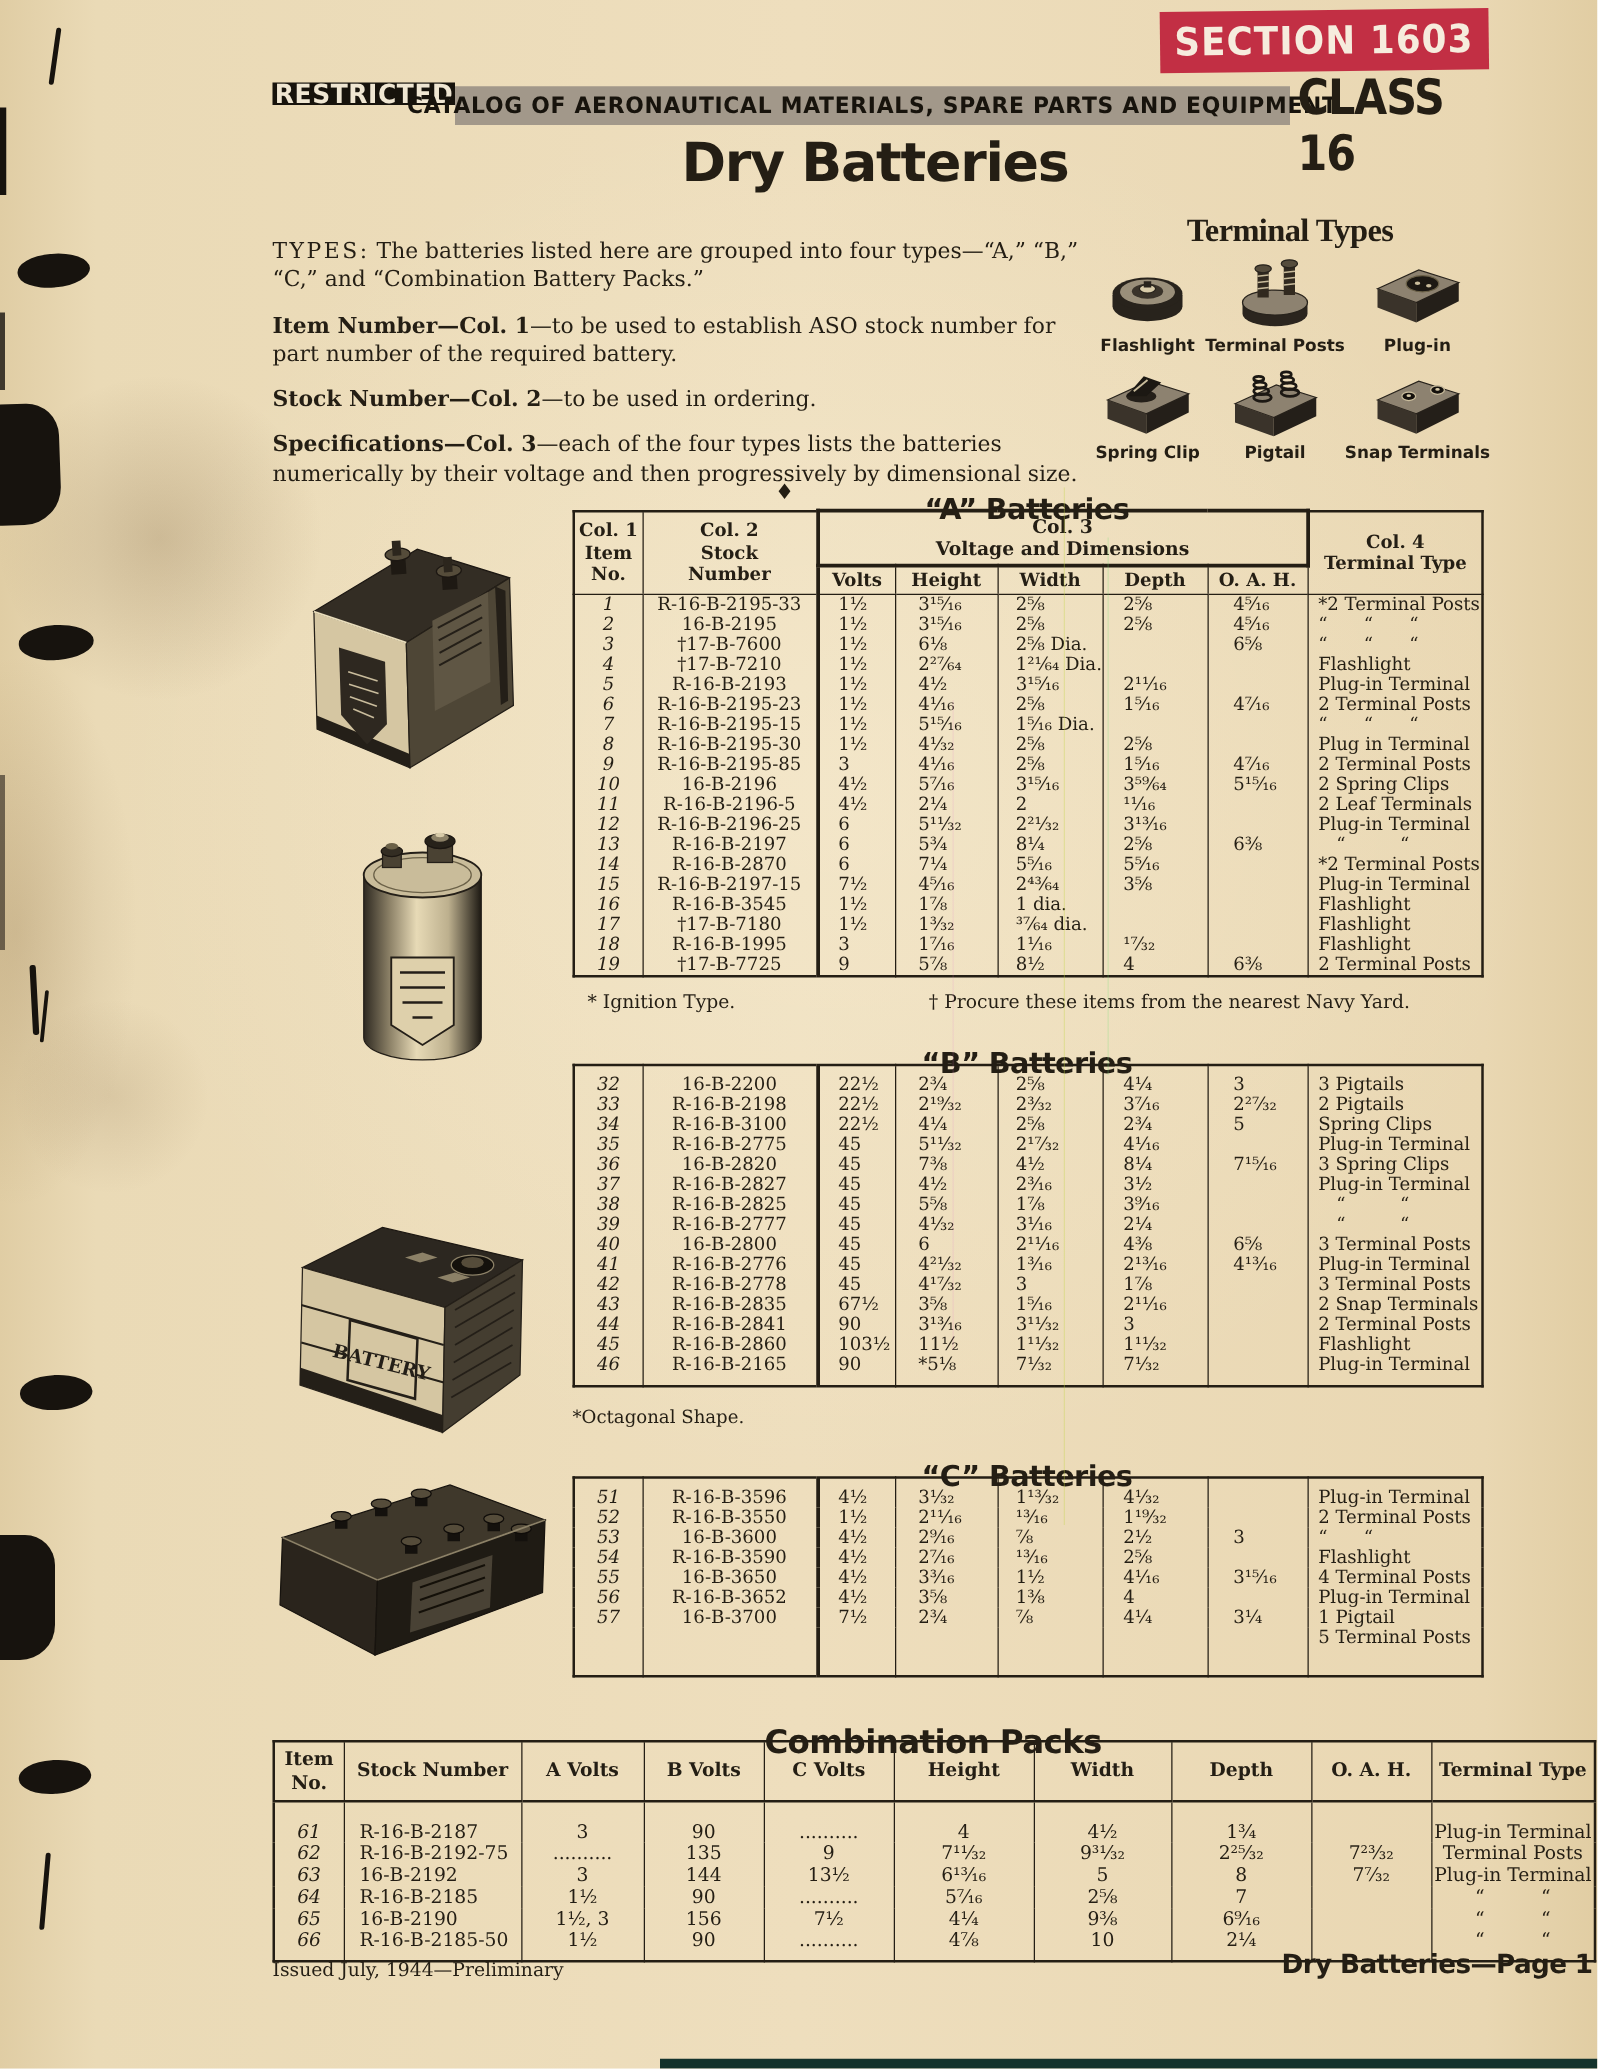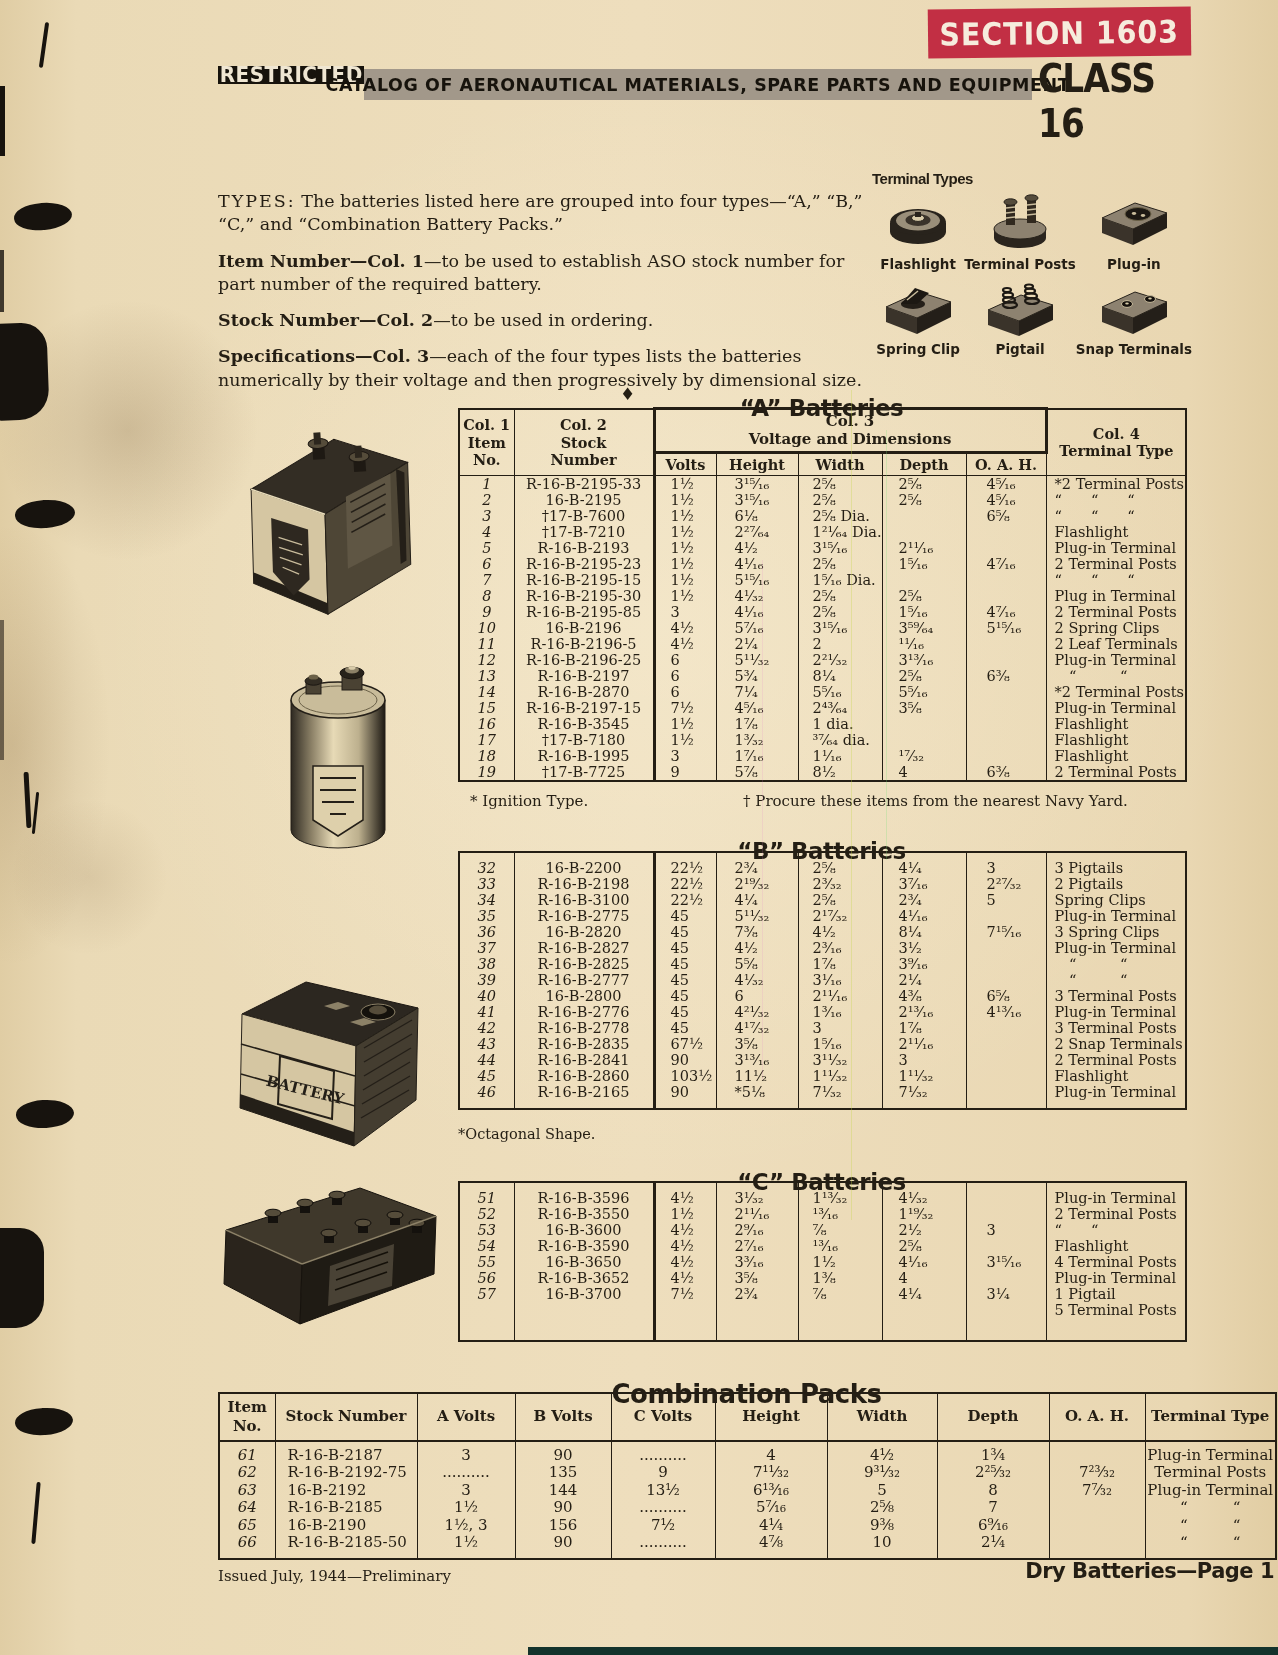"Dry Batteries" div.abs { html: none -> <div>Dry Batteries</div> }
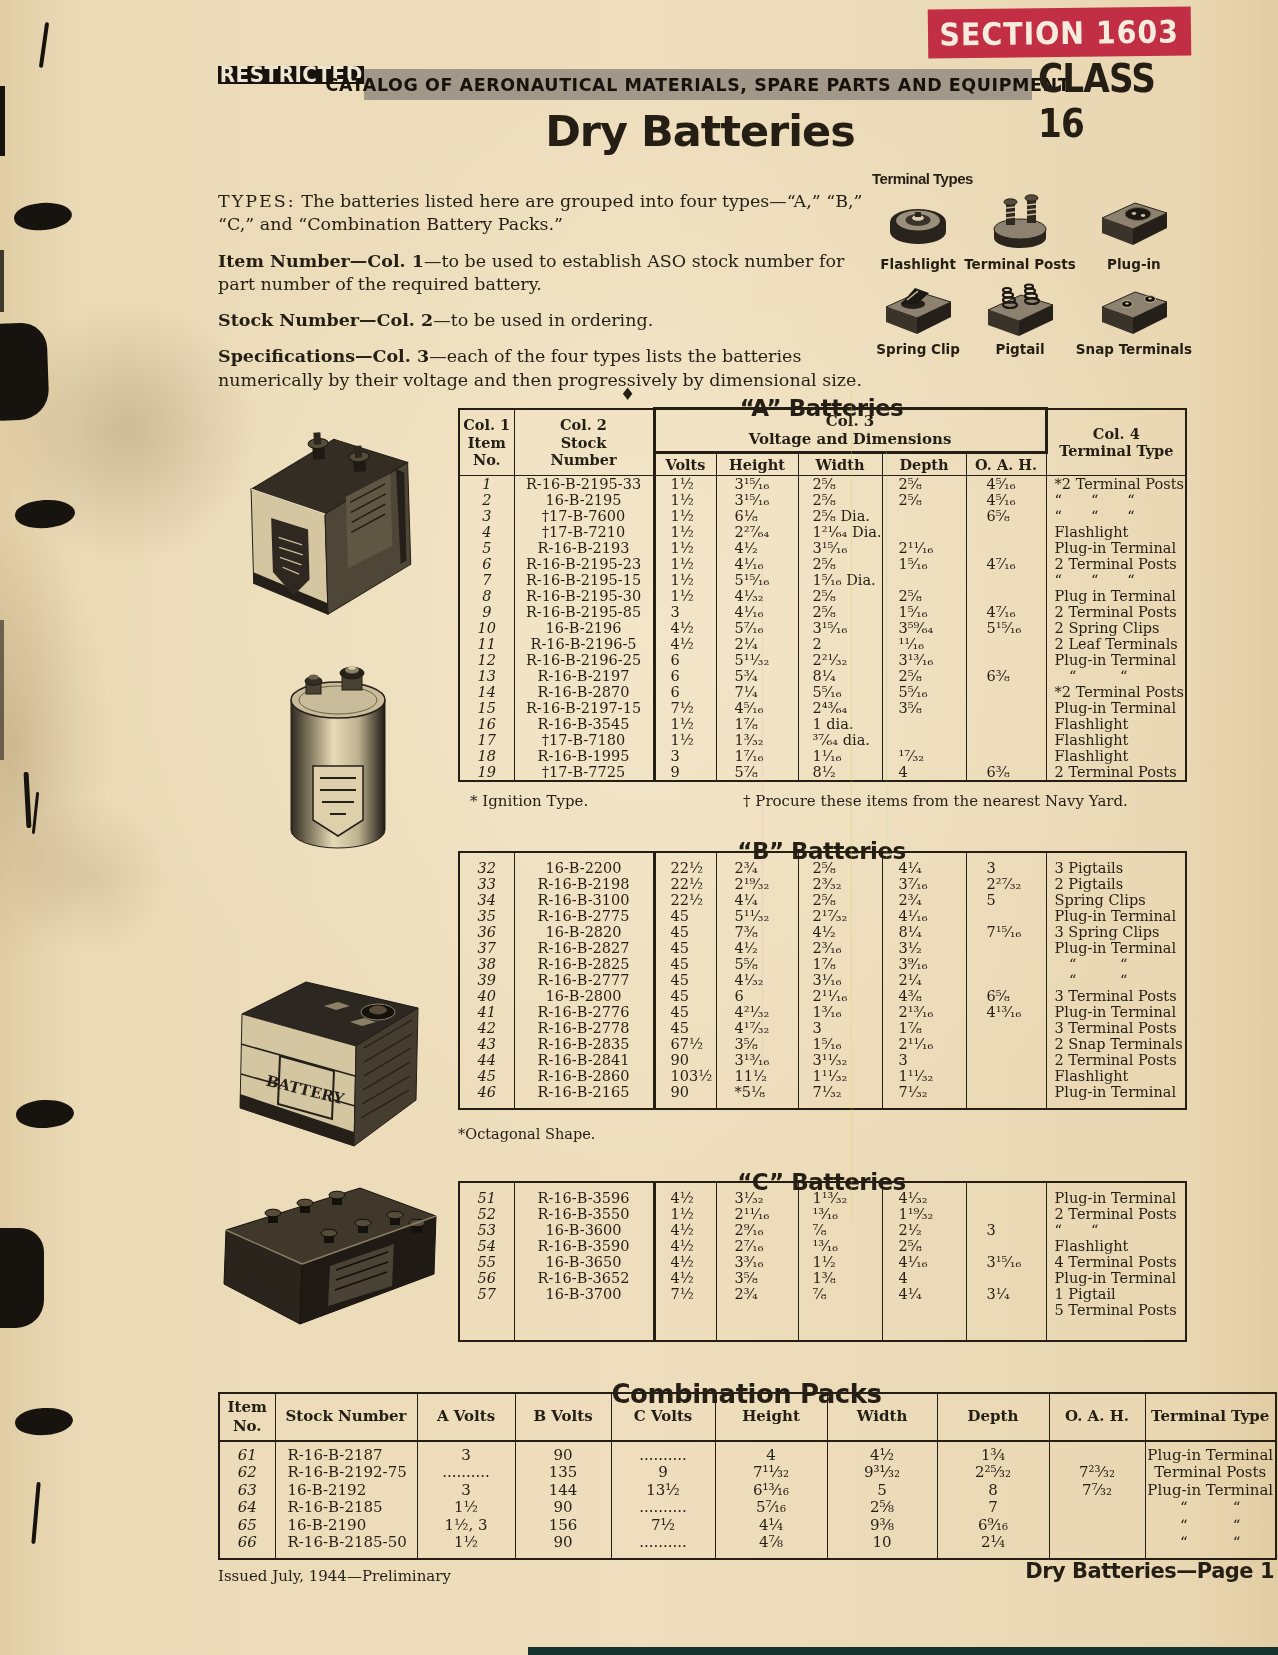"Terminal Types" .terminal-panel h2 { font-family: Liberation Sans, sans-serif -> Liberation Serif, serif; font-size: 15px -> 26px; text-align: left -> center }
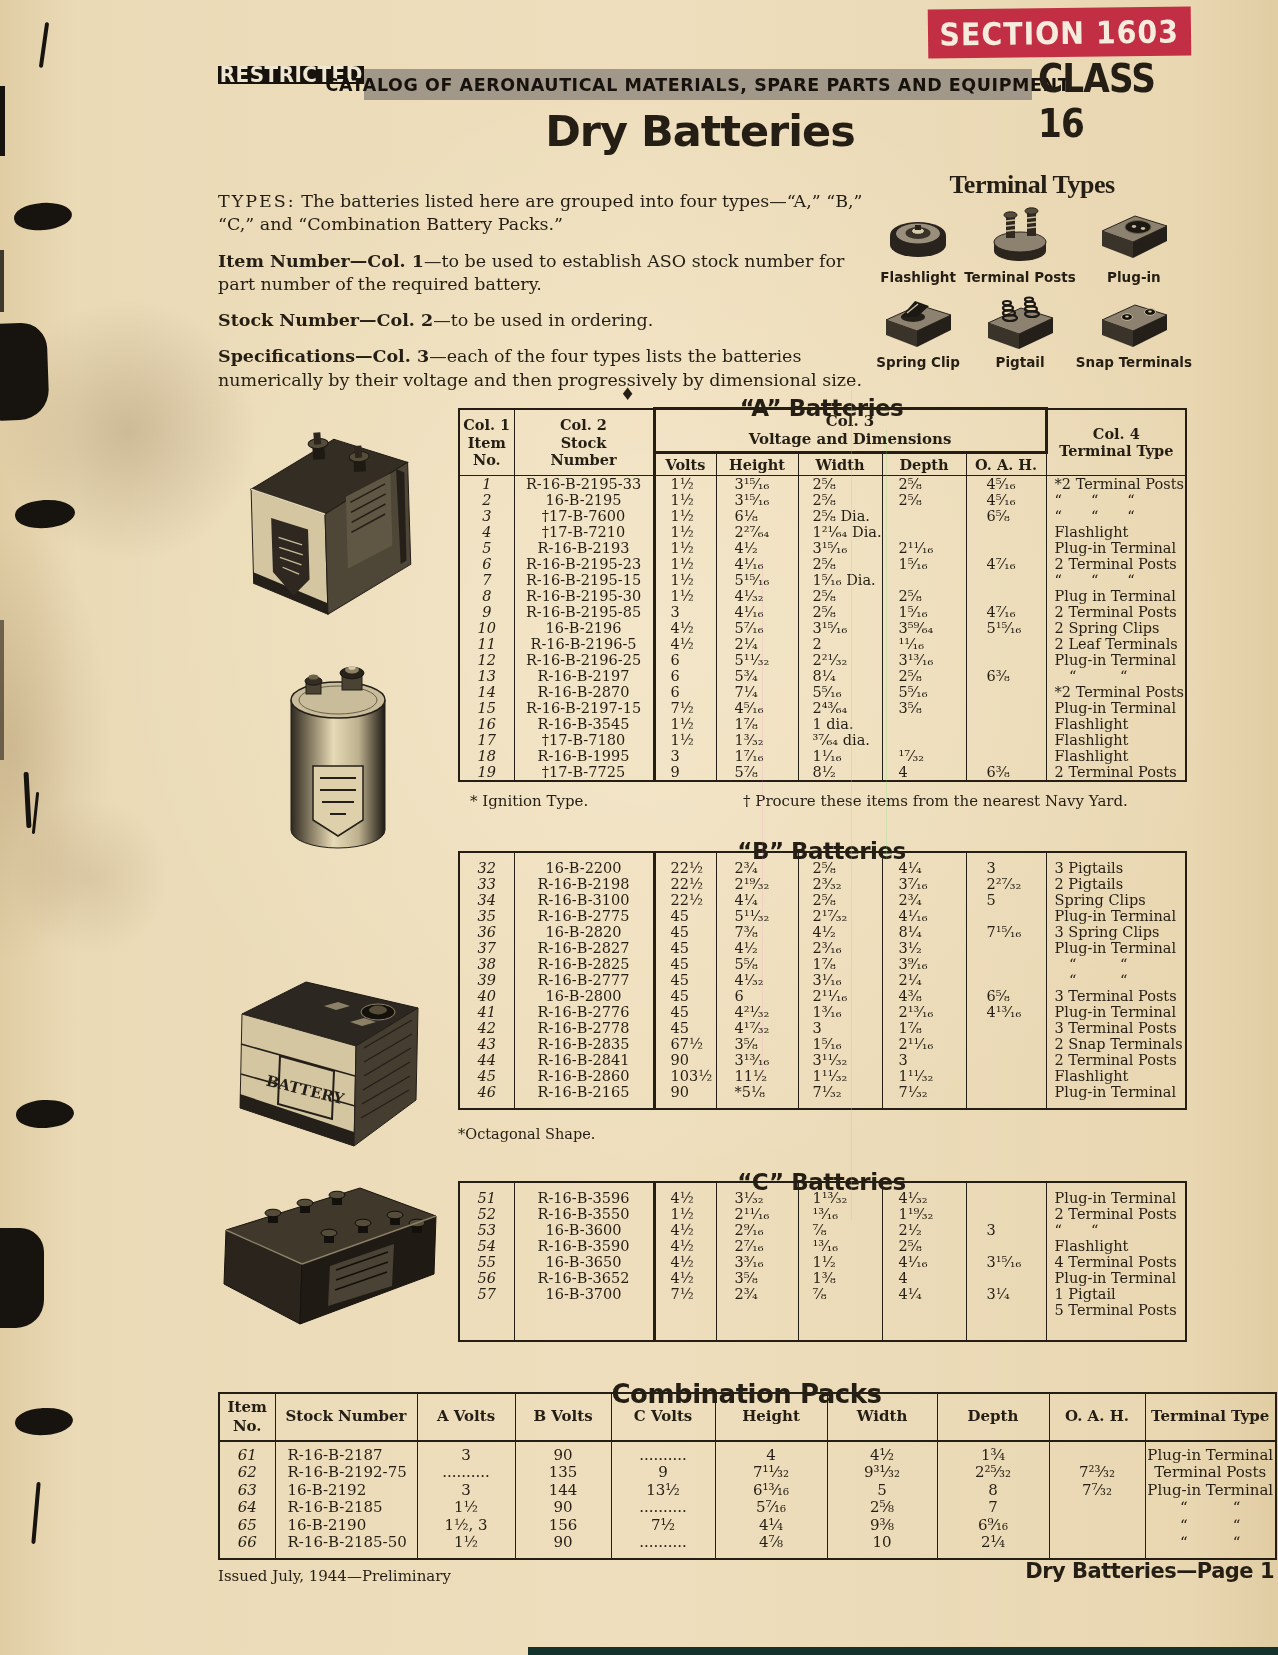"61" .combo-table tbody tr:first-child td { padding-top: 5px -> 15px }
